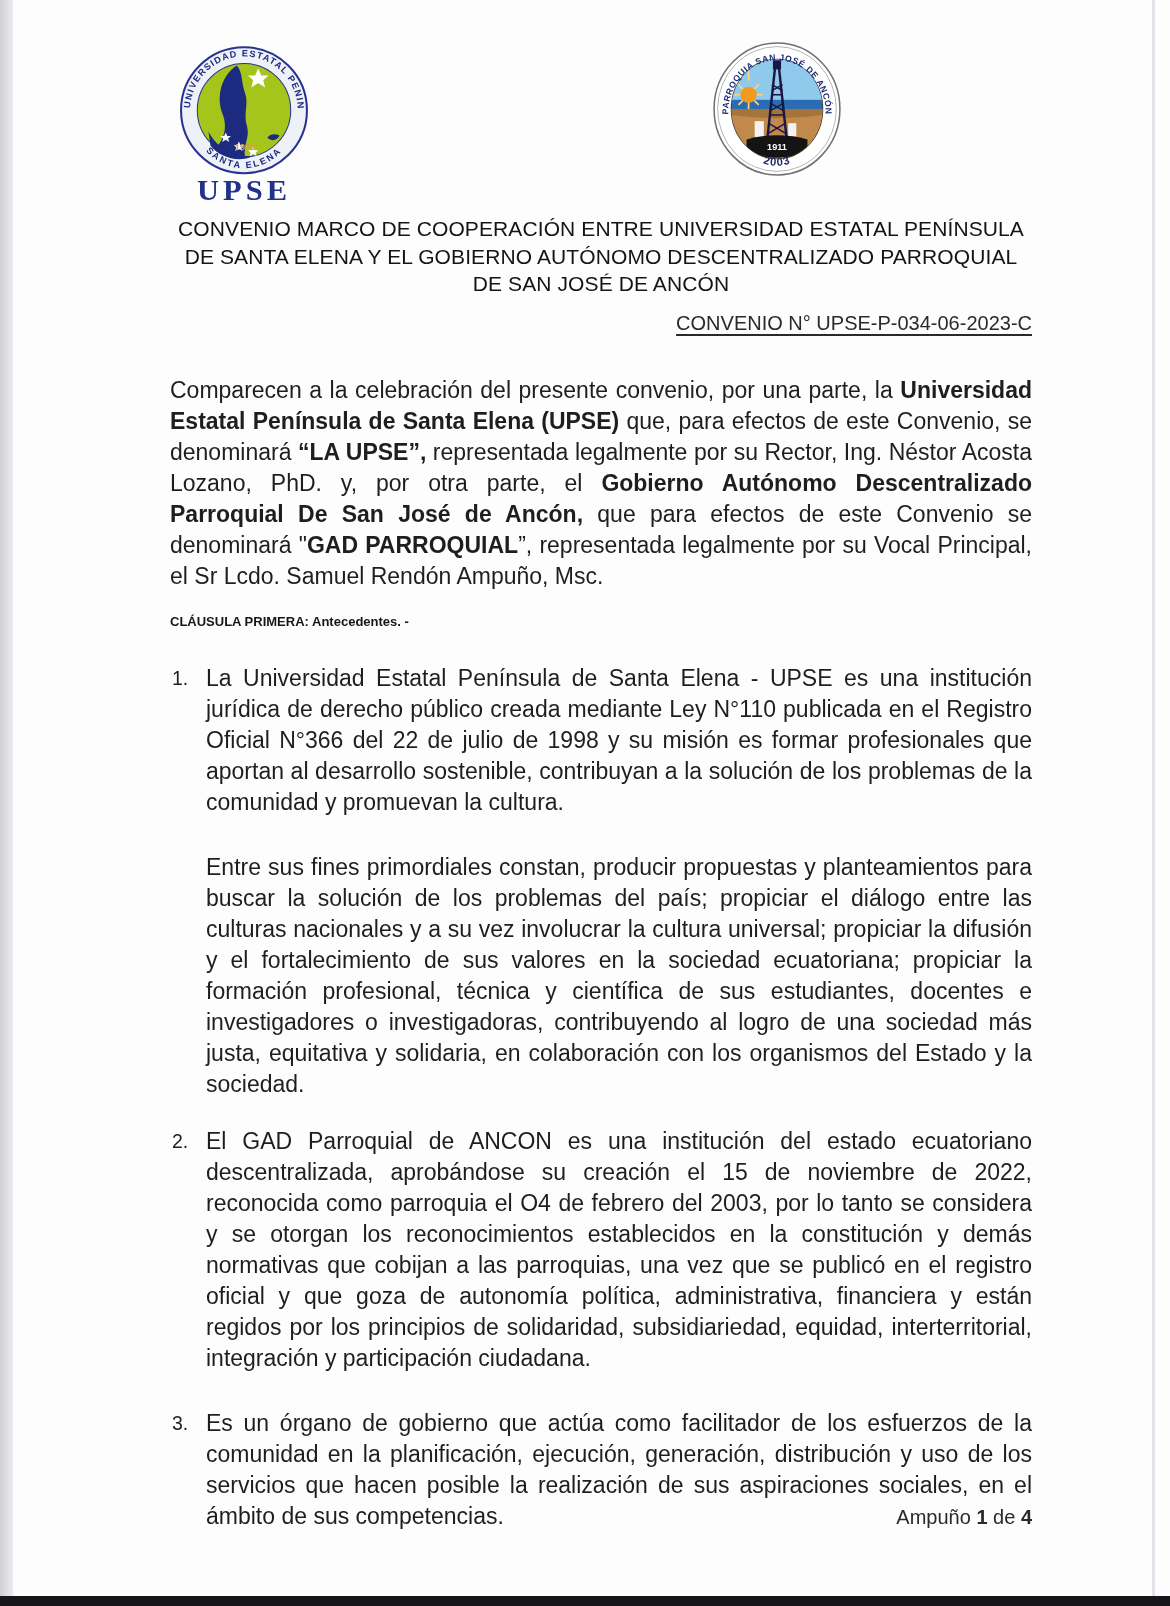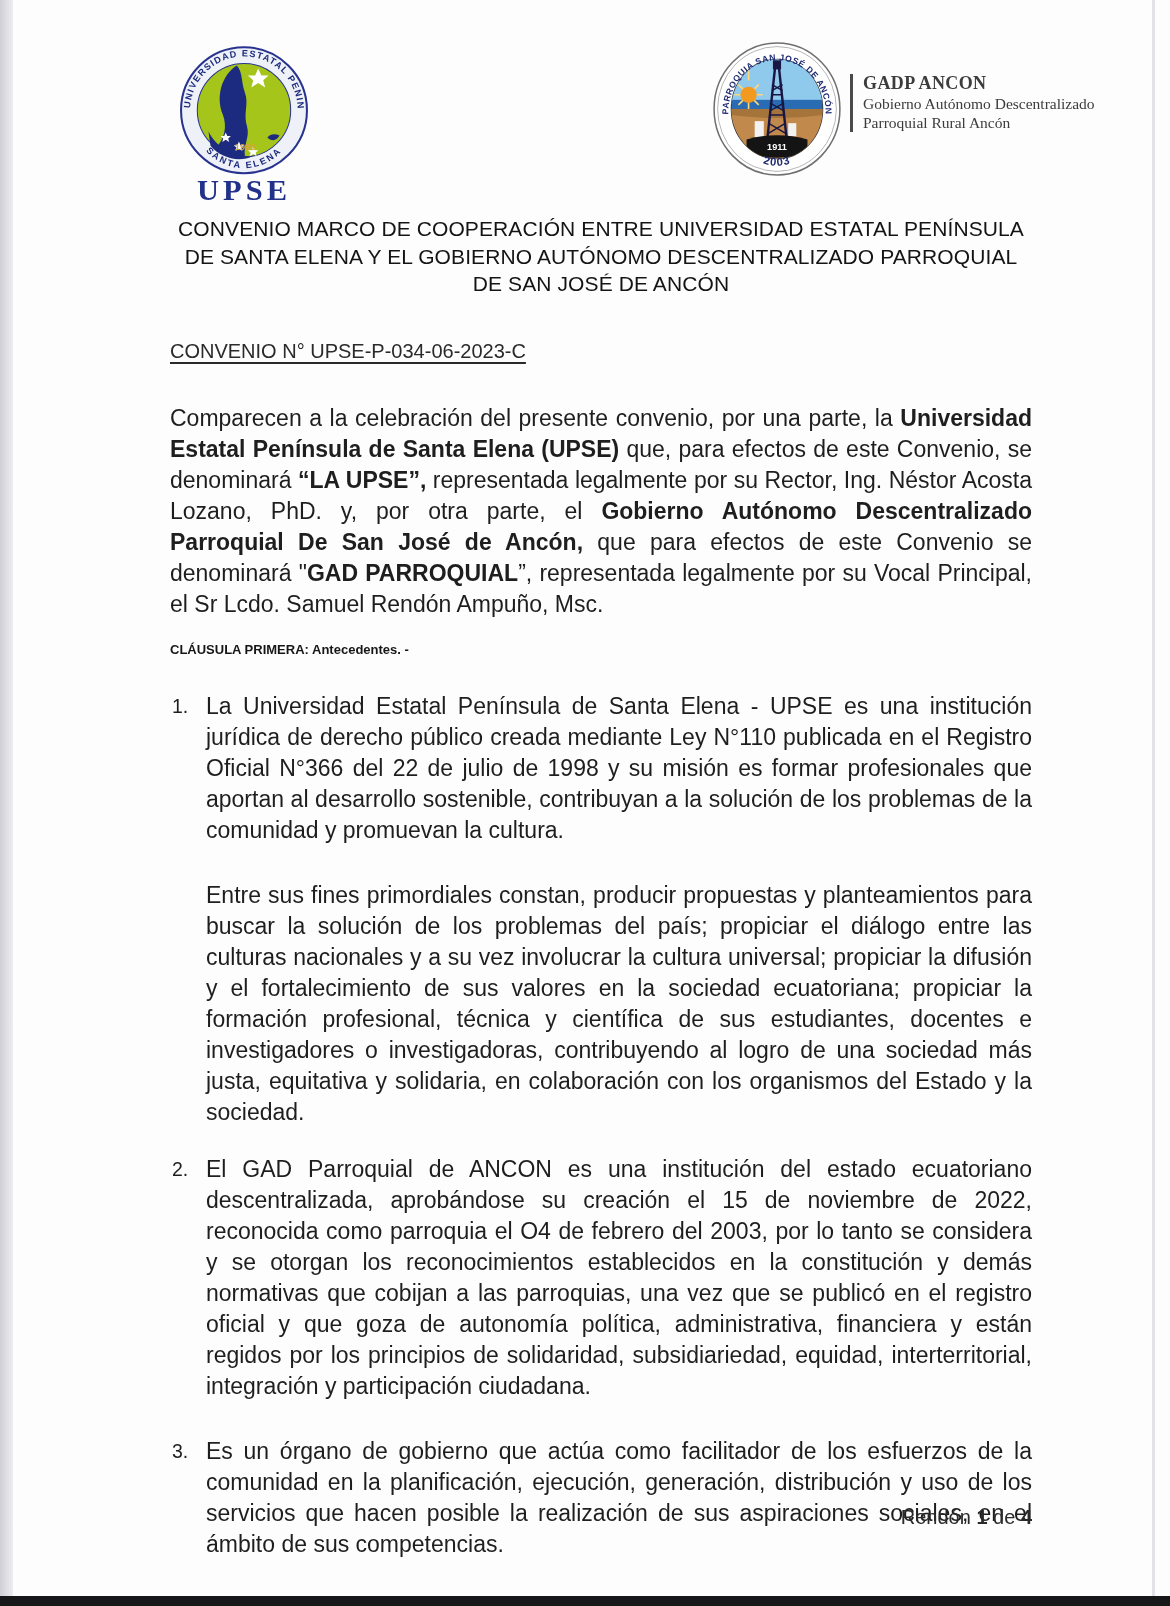"GADP ANCON" div.gadp-text { html: <div> <div>GADP ANCON</div> <div>Gobierno Autónomo Descentralizado</div> <div>Parroquial Rural Ancón</div> </div> -> none }
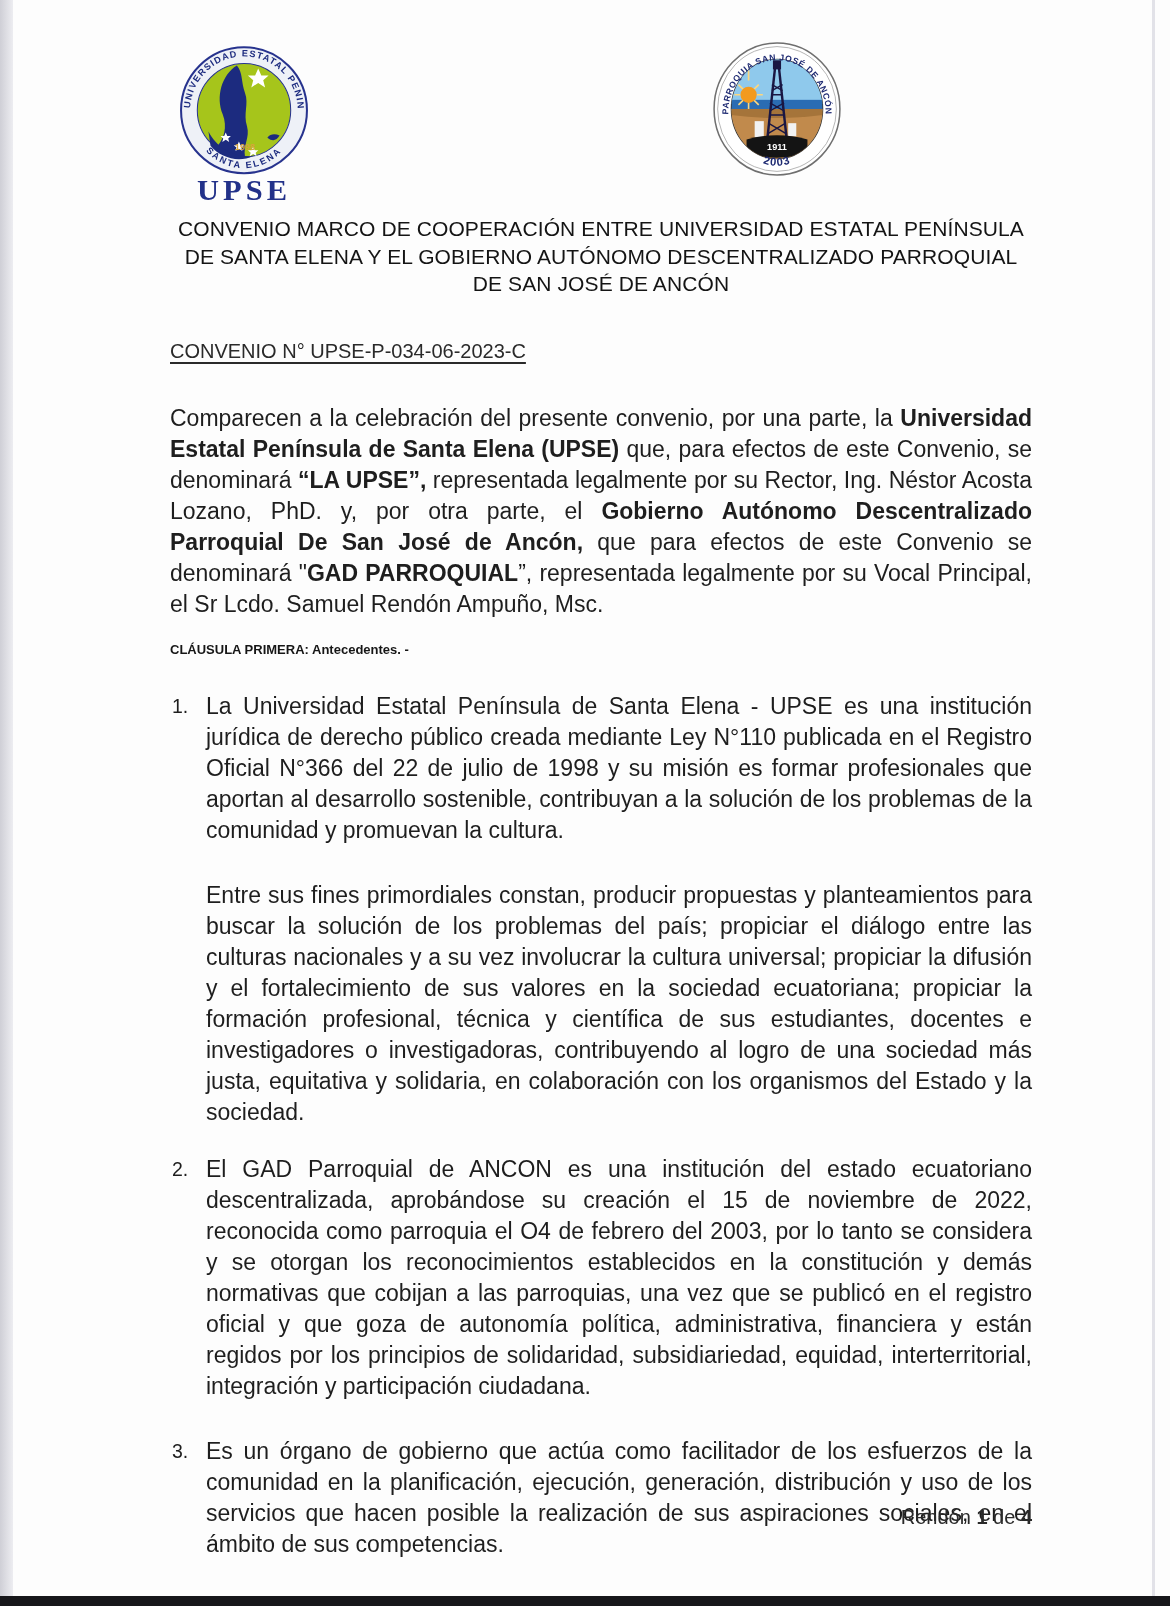"CONVENIO N° UPSE-P-034-06-2023-C" .convenio-num { margin-top: 42px -> 14px; text-align: left -> right }
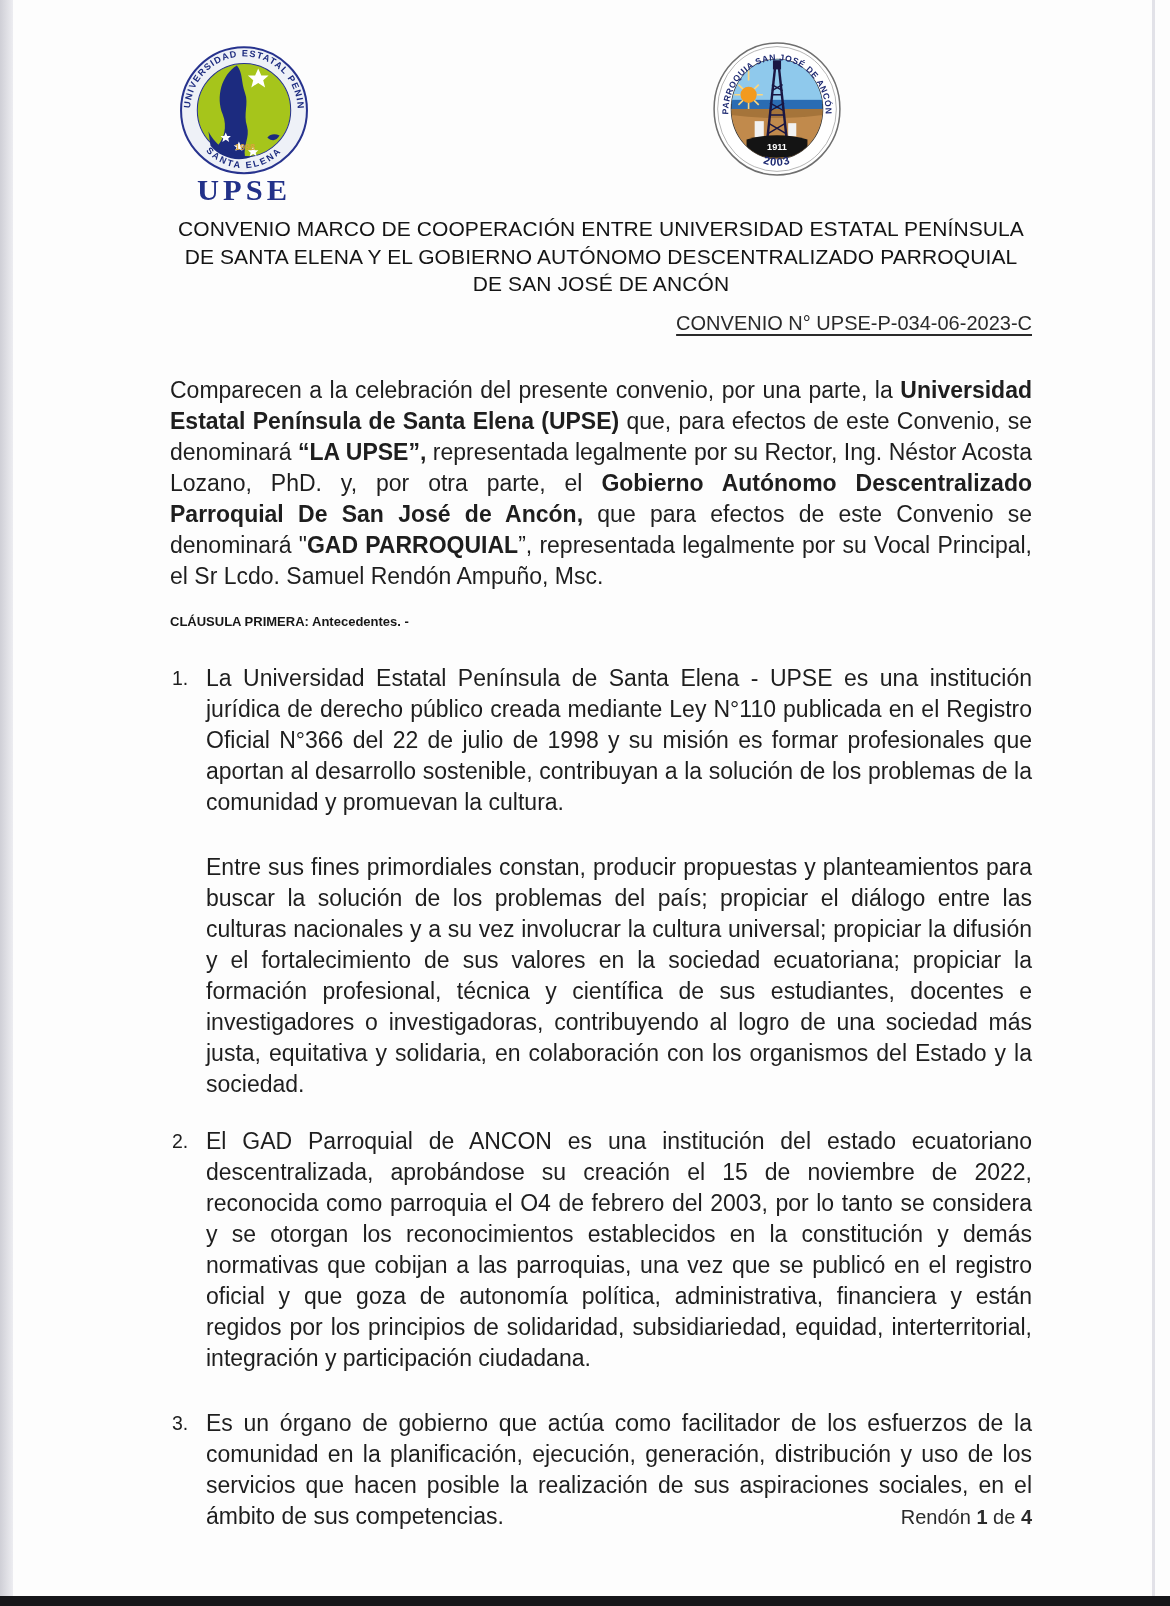"Rendón" span { text: Rendón -> Ampuño }
